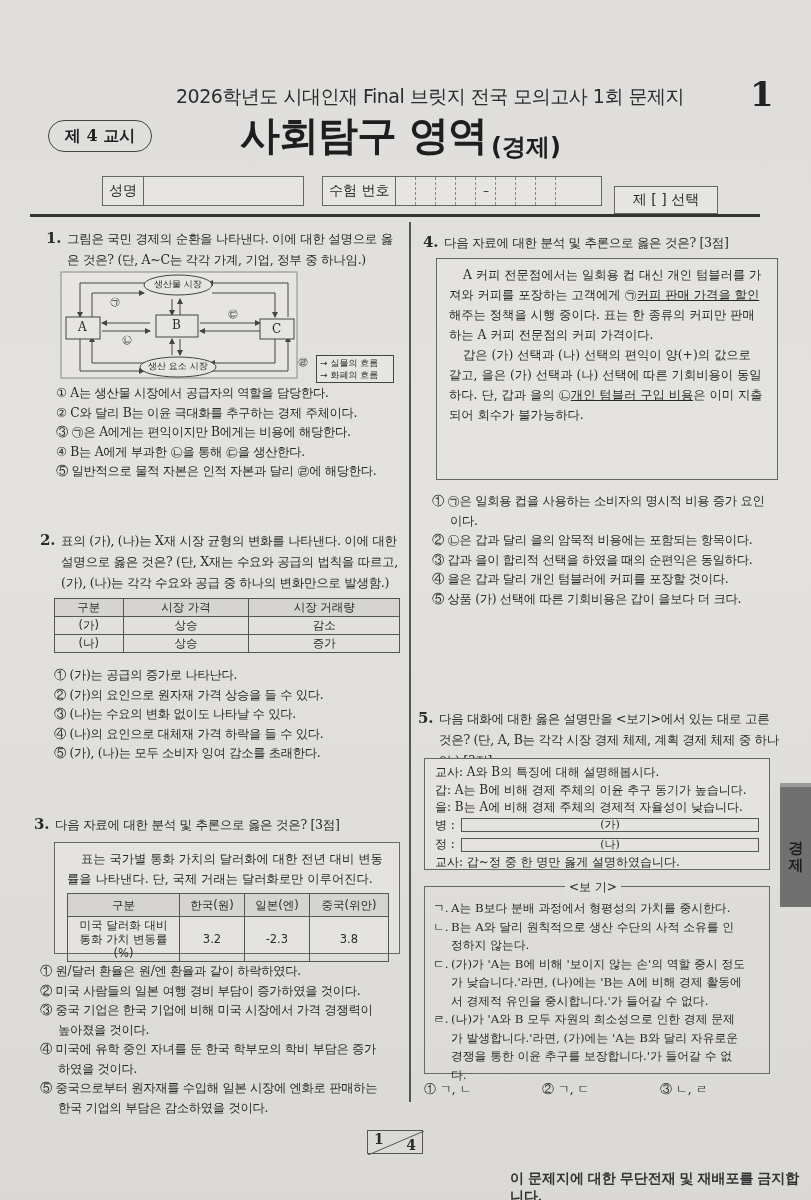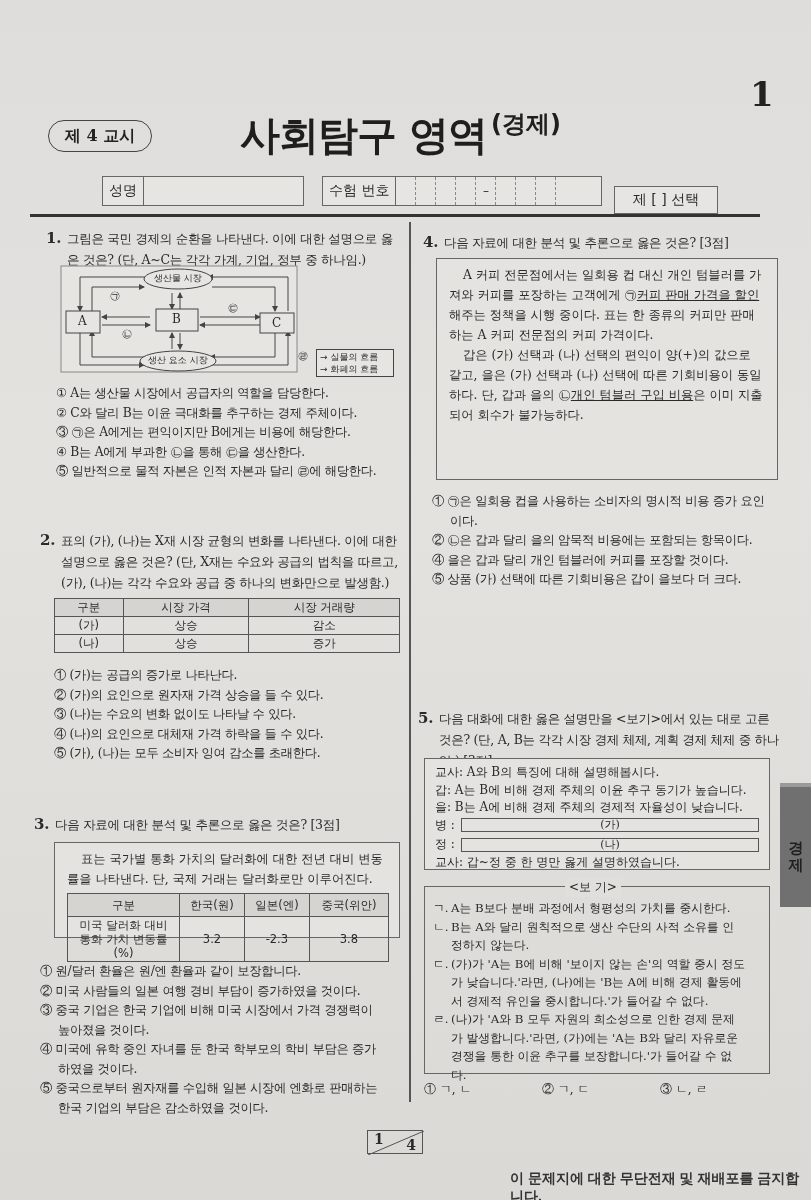"2026학년도 시대인재 Final 브릿지 전국" div.exam-title { html: none -> <div>2026학년도 시대인재 Final 브릿지 전국 모의고사 1회 문제지</div> }
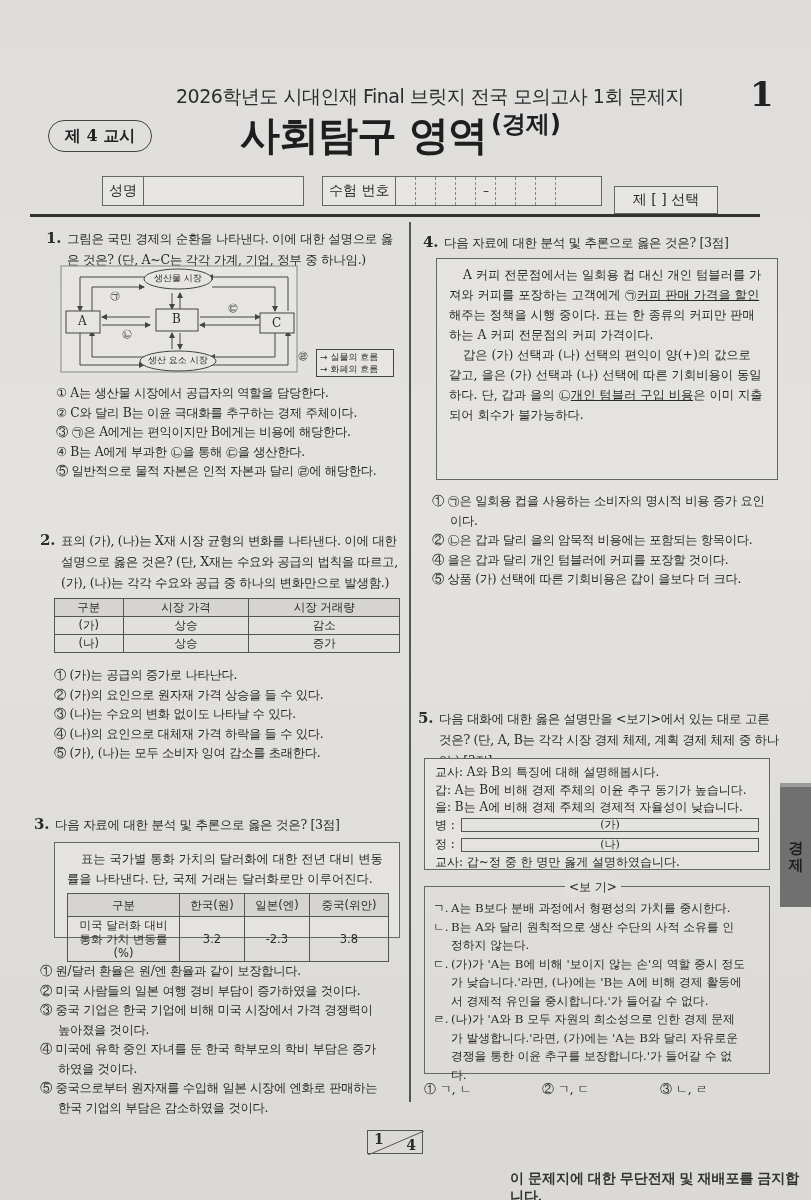"사회탐구 영역" .subject-title { align-items: flex-start -> flex-end }
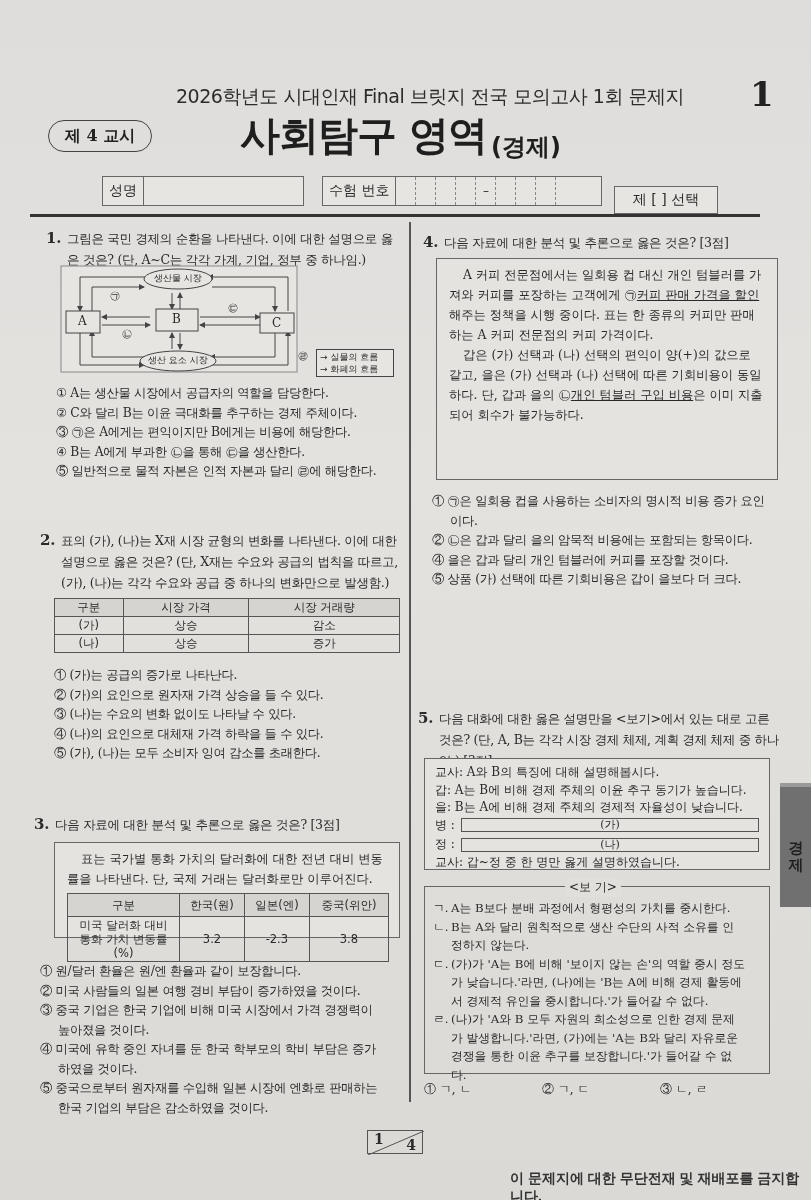"생산물 시장" .diagram { top: 265px -> 271px }
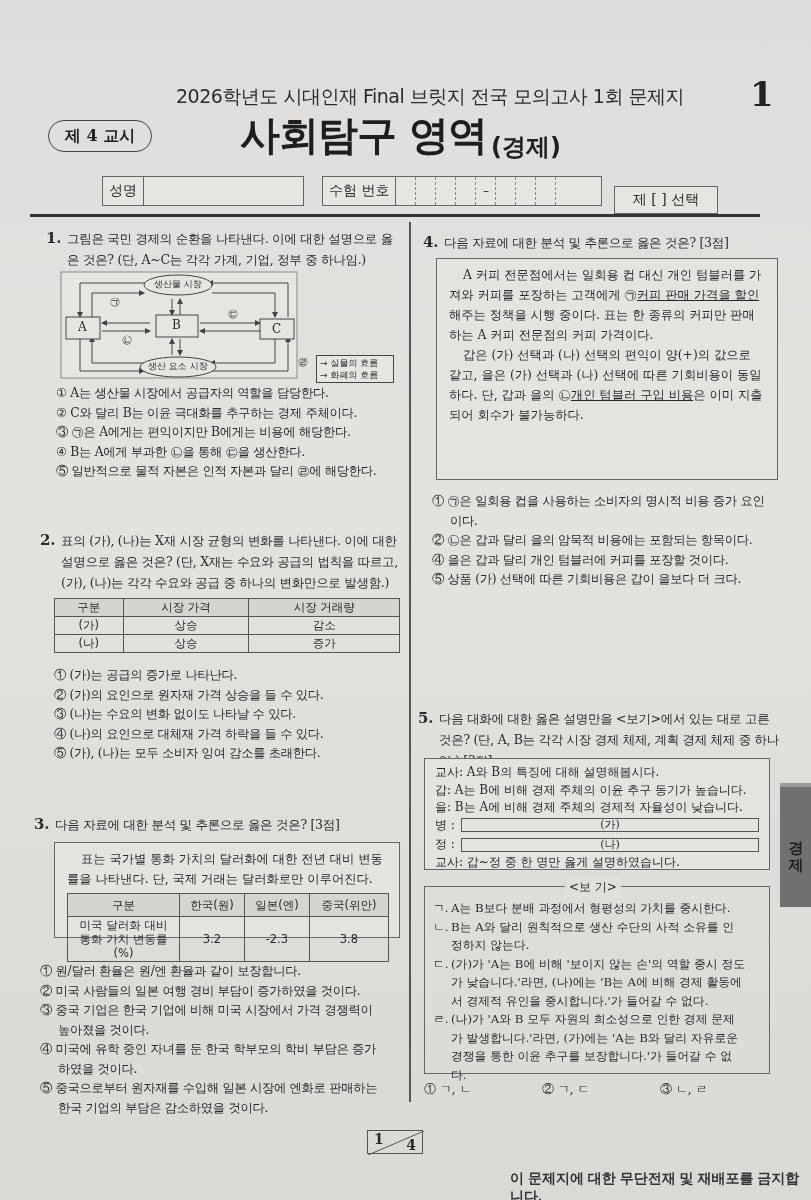"③ 갑과 을이 합리적 선택을" div { html: none -> <div>③ 갑과 을이 합리적 선택을 하였을 때의 순편익은 동일하다.</div> }
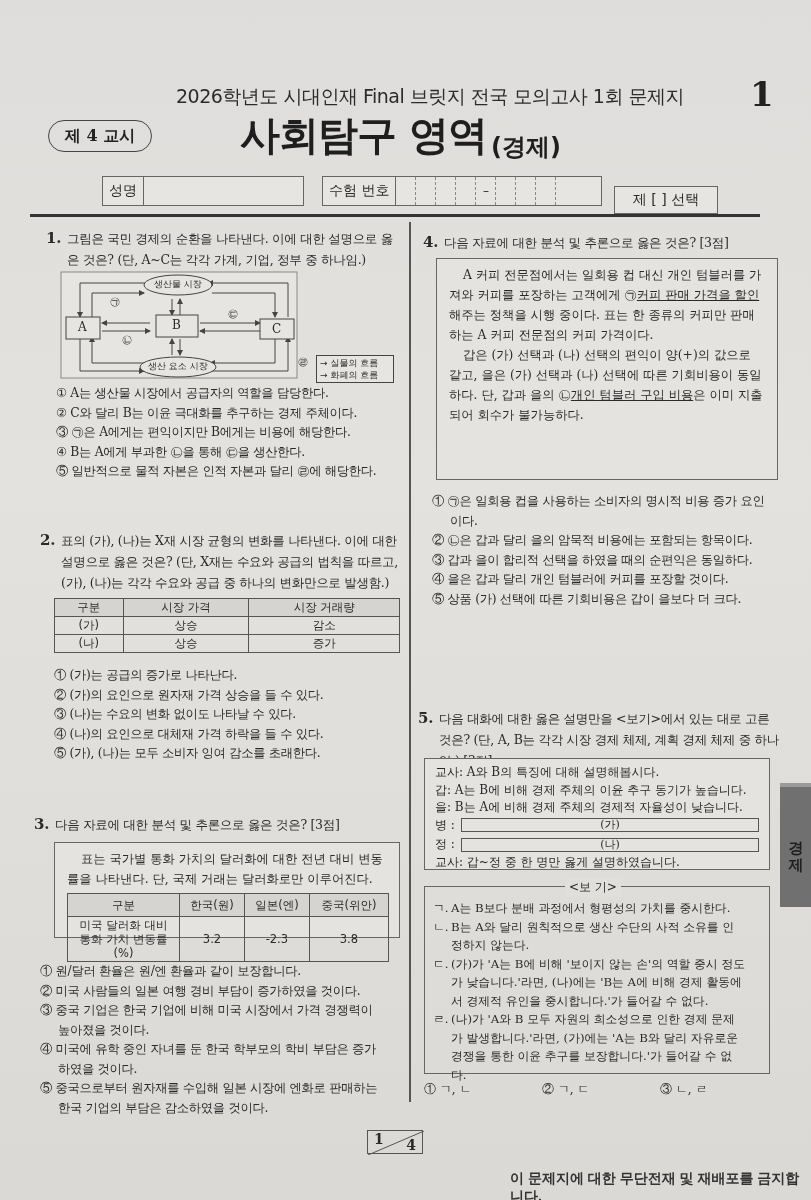"표는 국가별 통화 가치의 달러화에" div.boxed { height: 96px -> 112px }
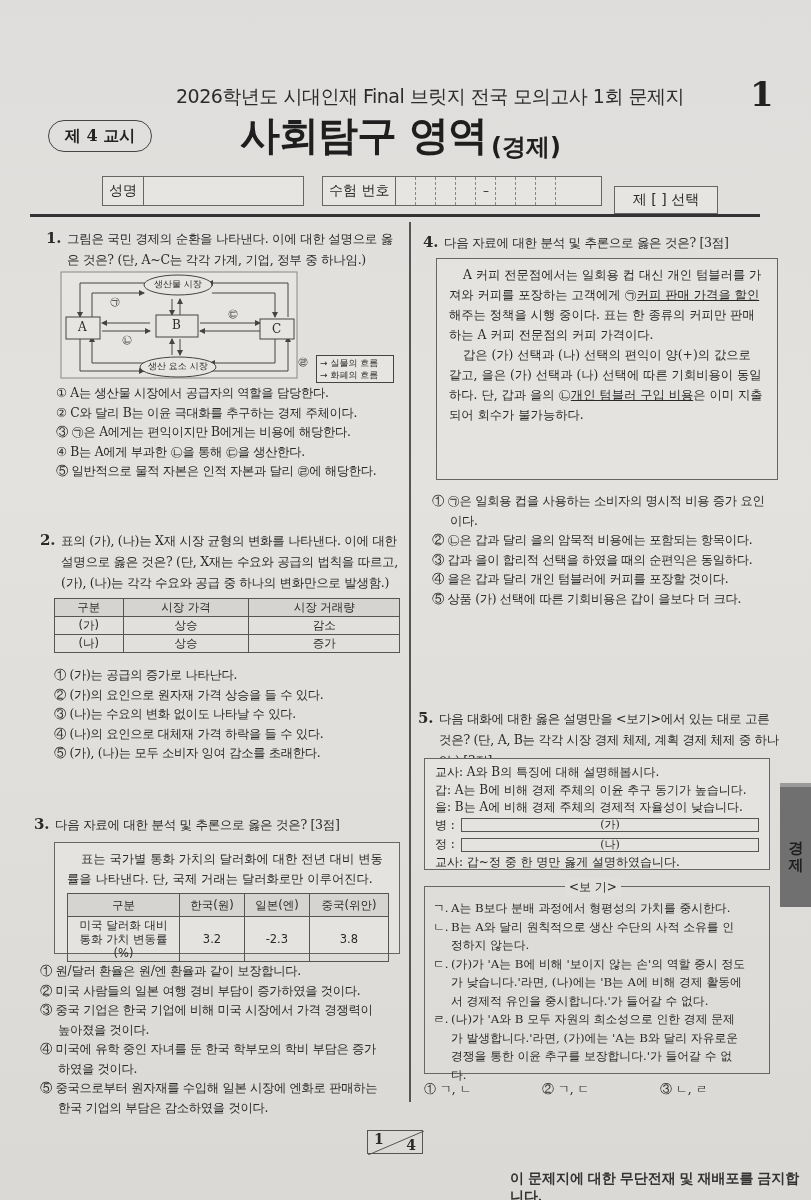"① 원/달러 환율은 원/엔 환율과" div { text: 보장합니다 -> 하락하였다 }
